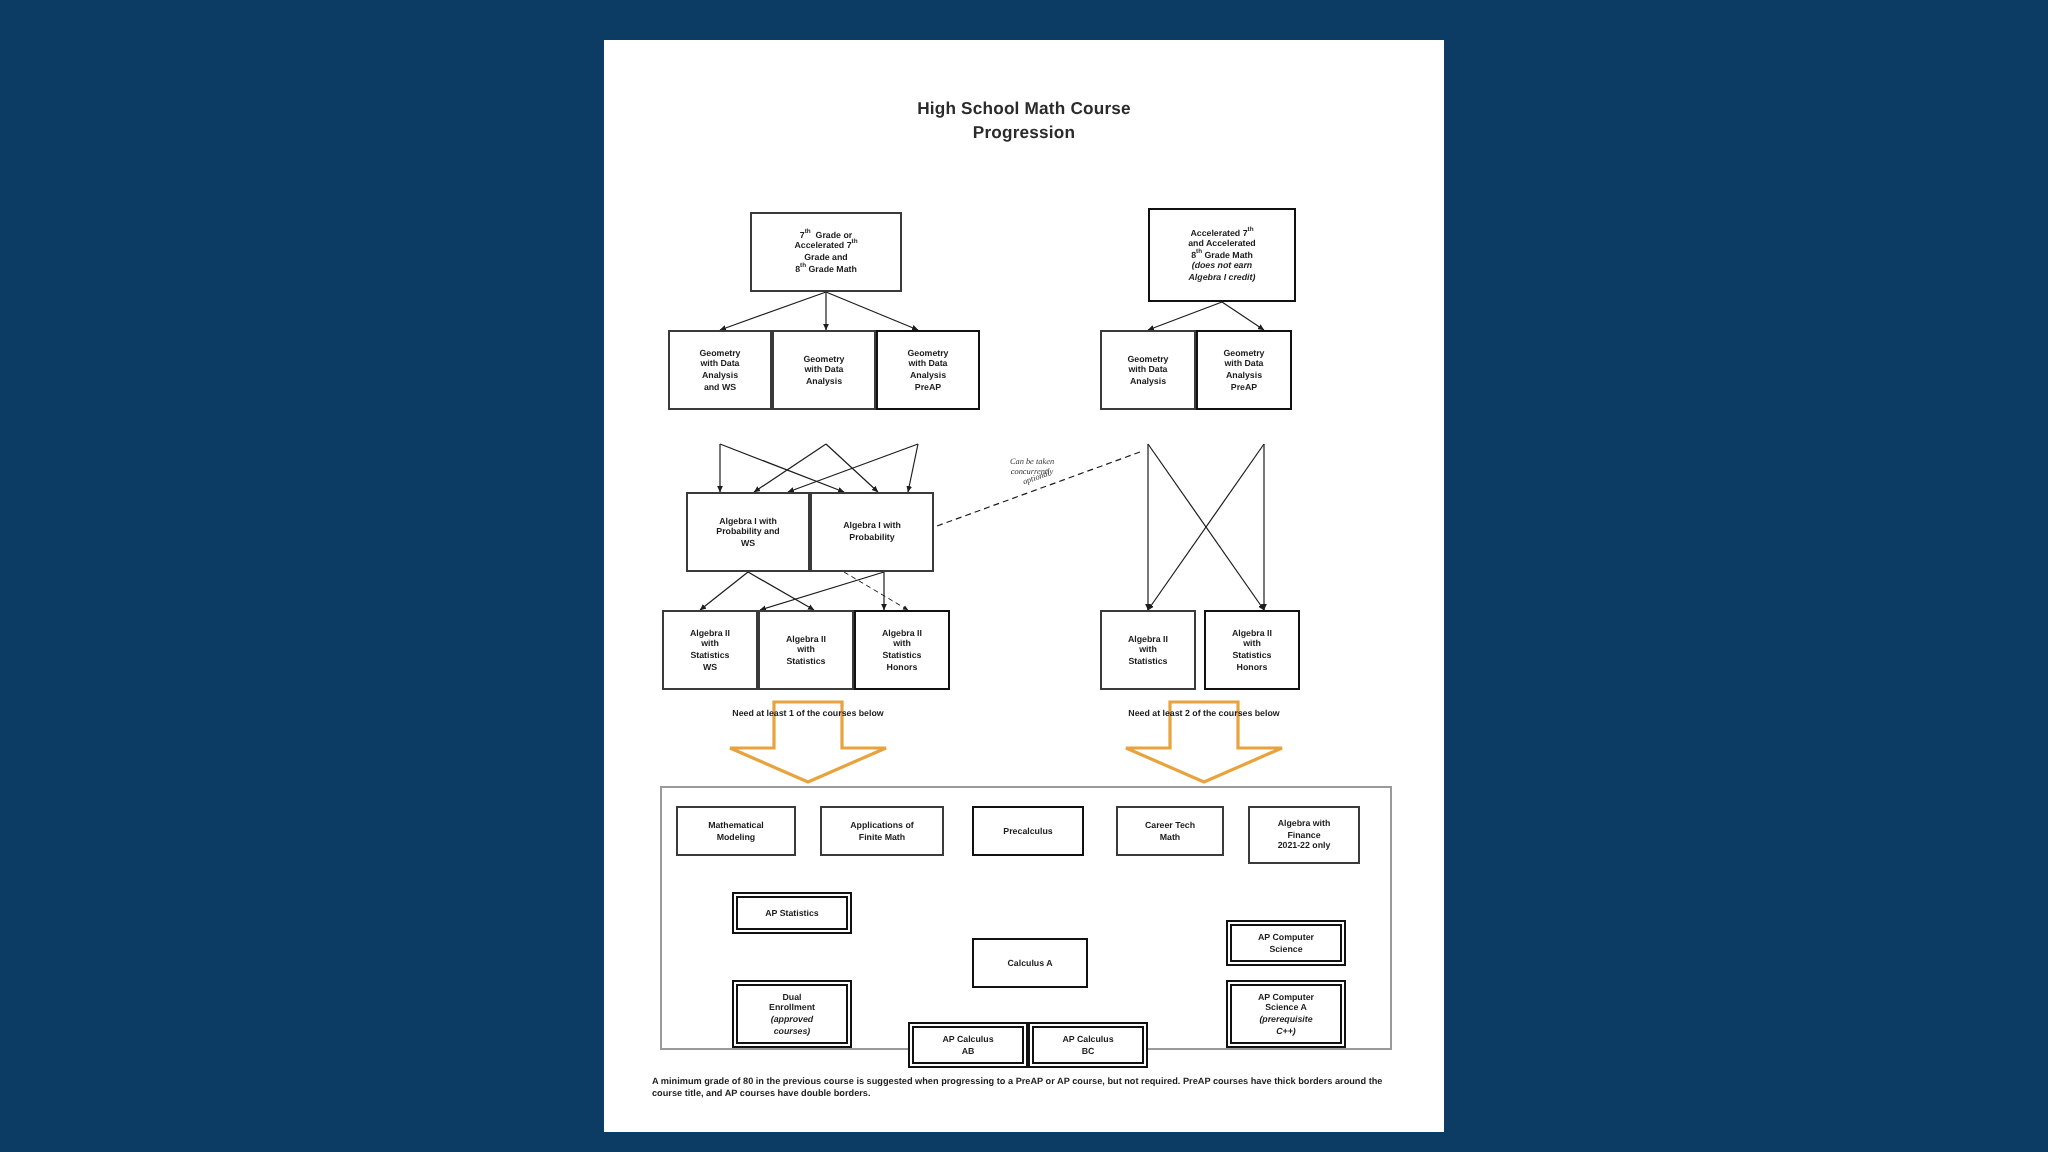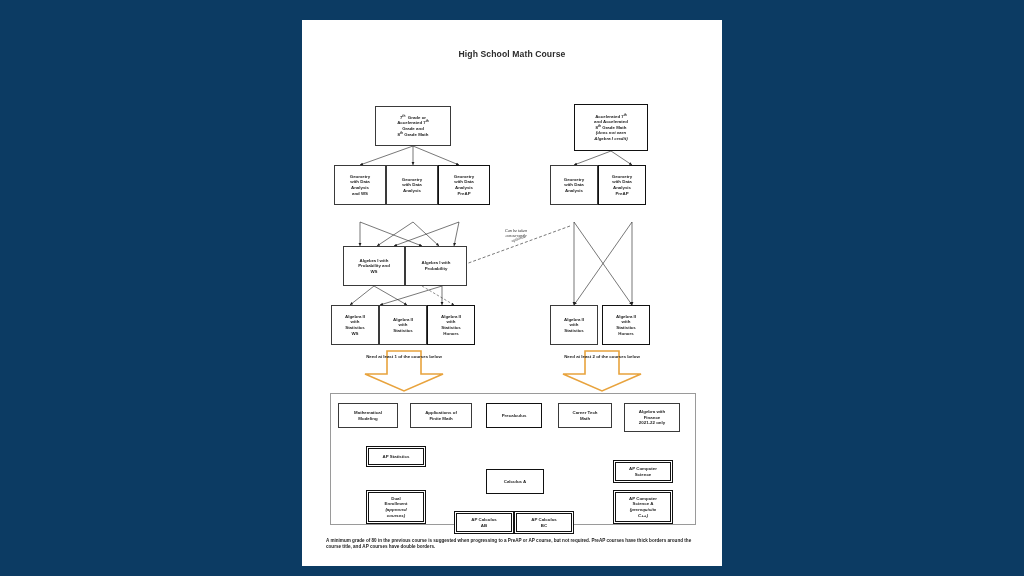"Progression" div { html: none -> <div>Progression</div> }
